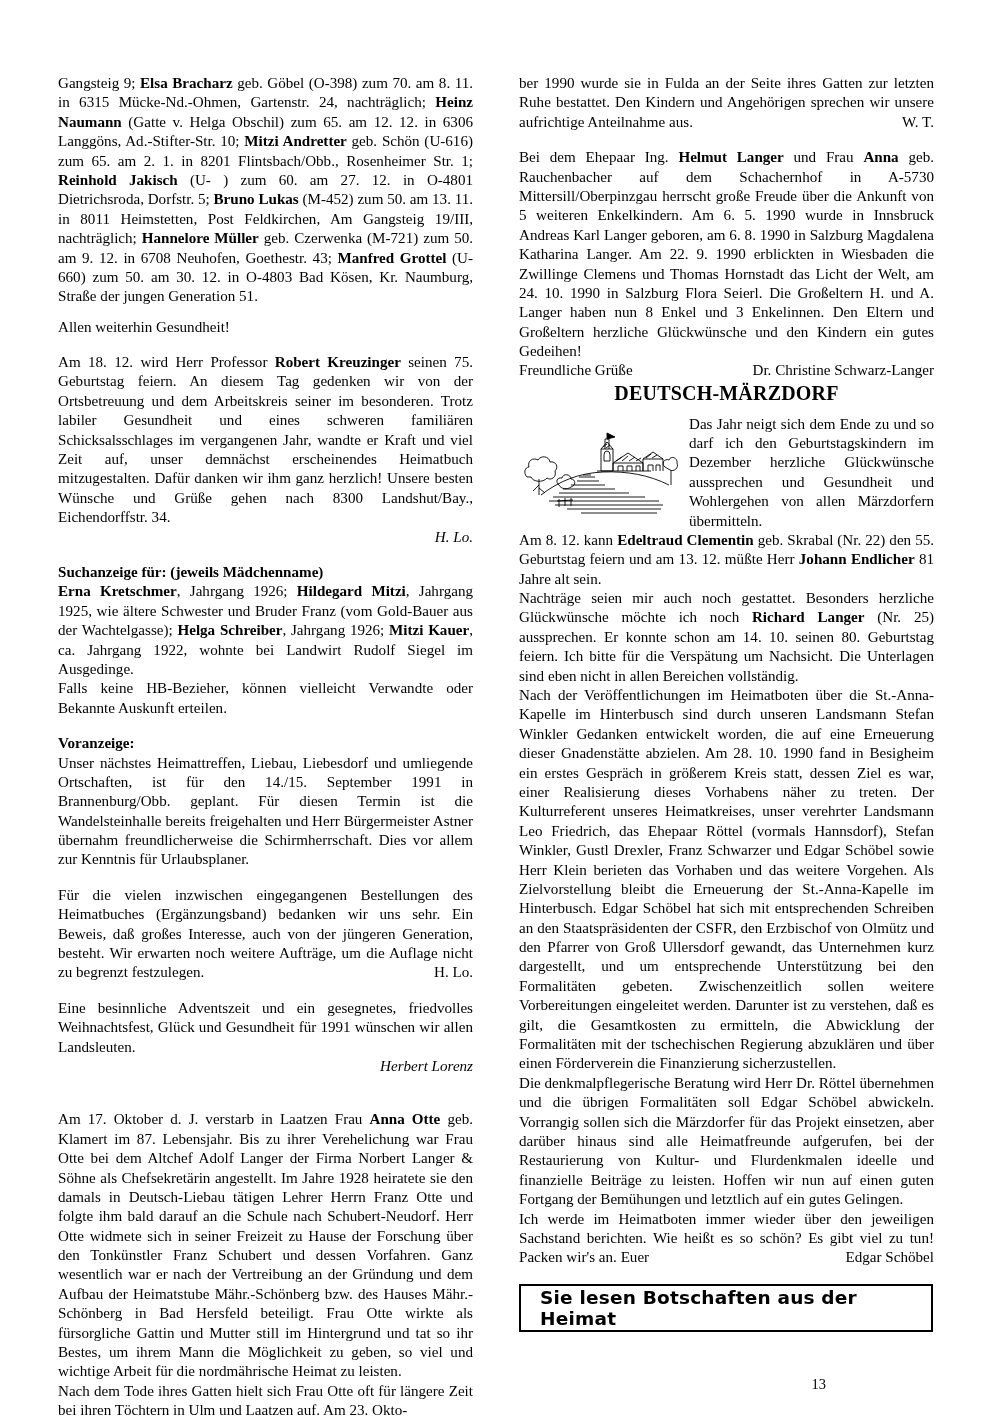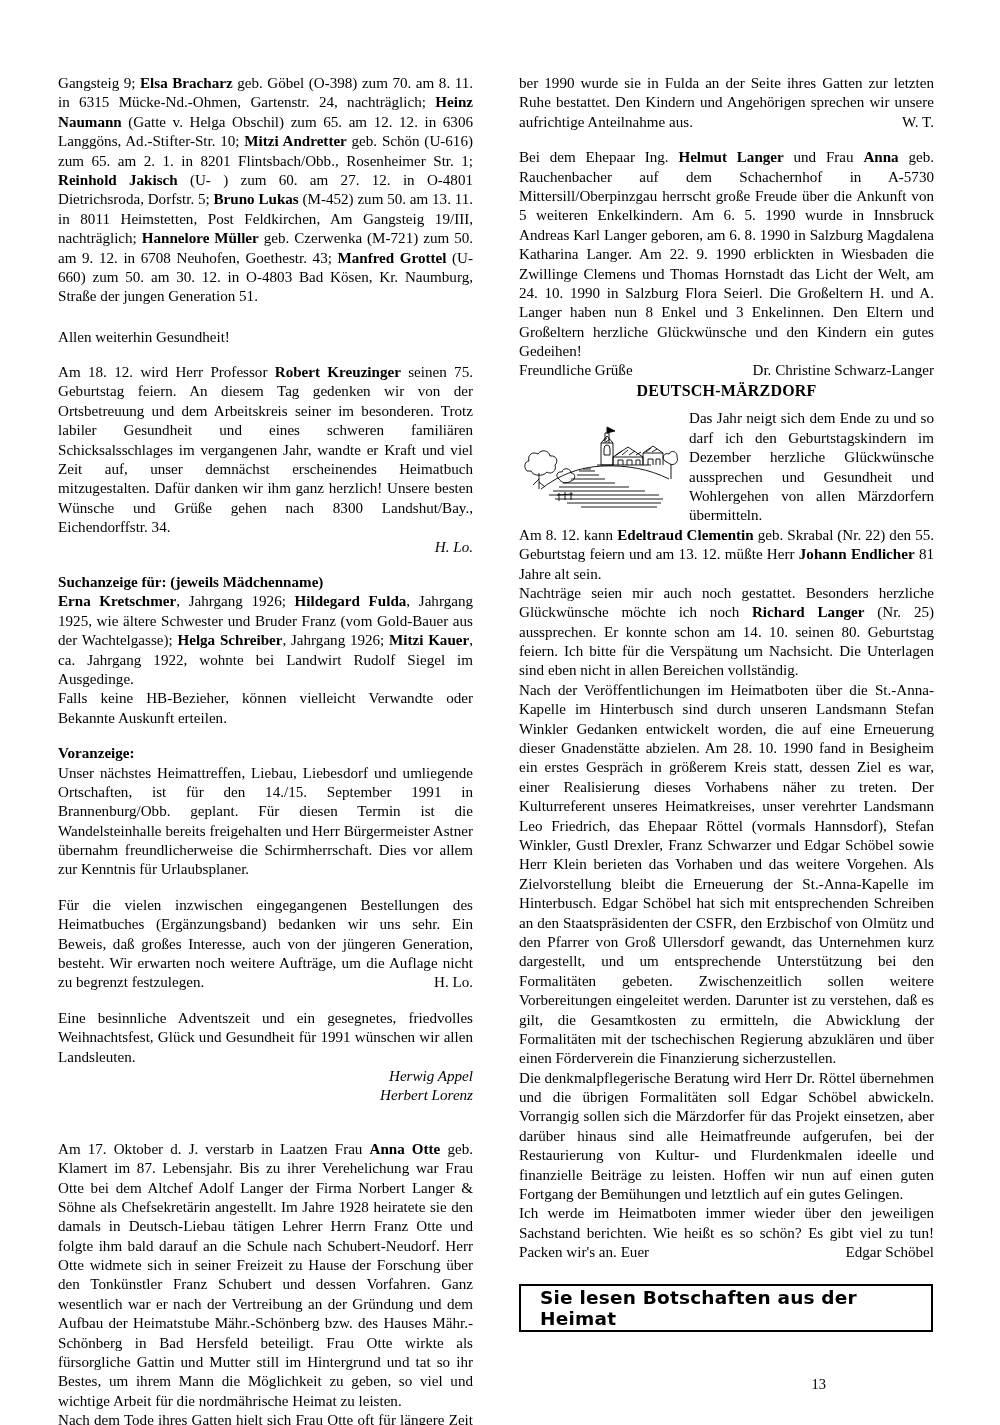"Allen weiterhin Gesundheit!" .gap-s { margin-top: 21px -> 11px }
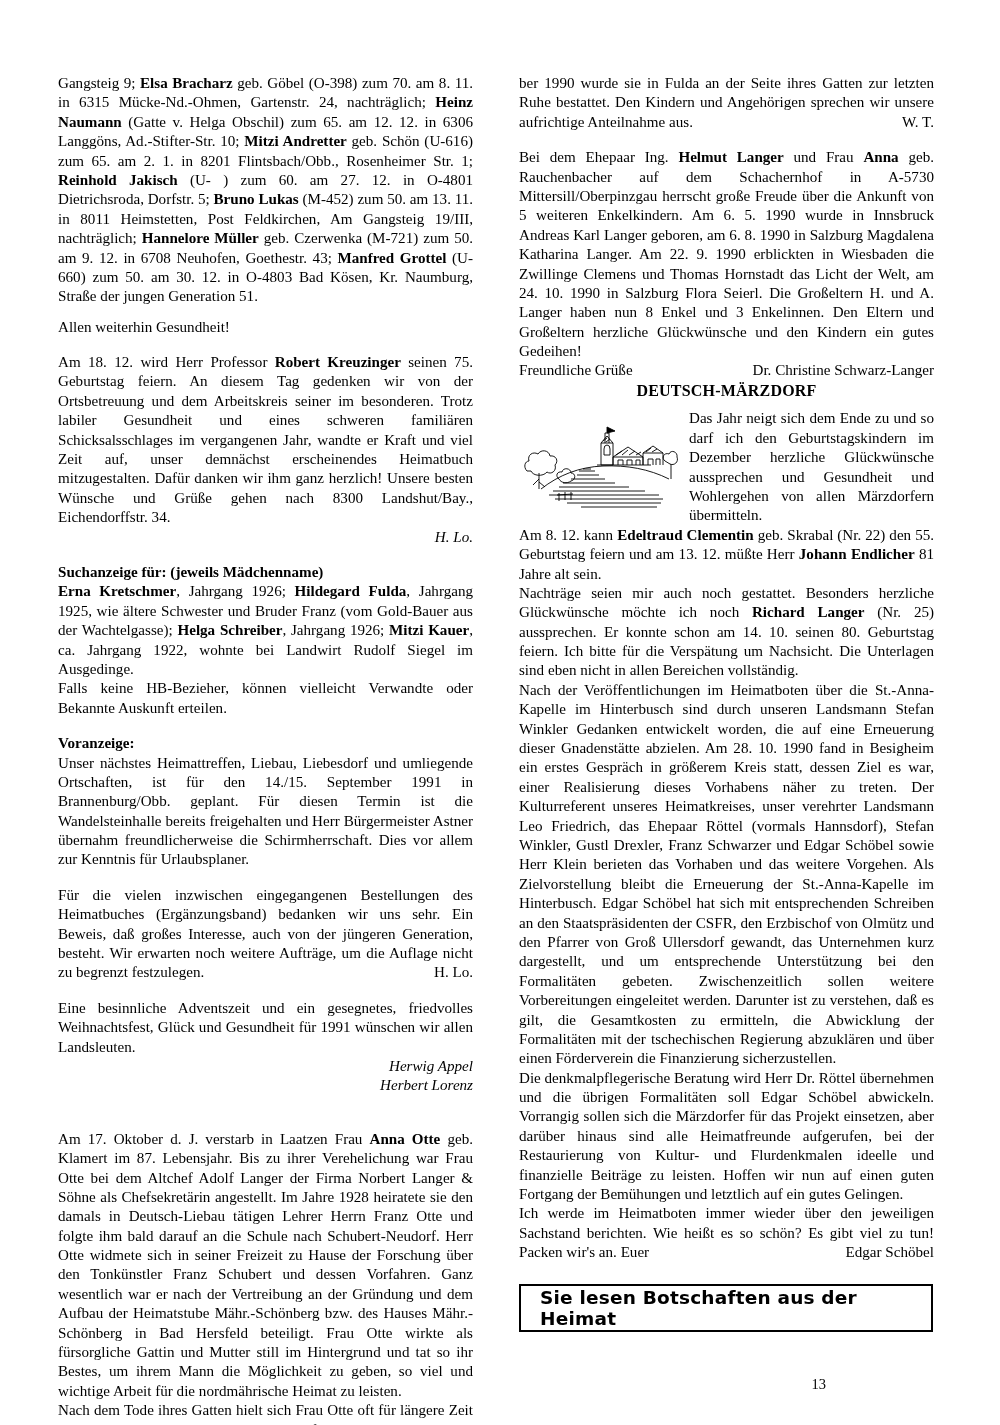"DEUTSCH-MÄRZDORF" .sect-head { font-size: 16px -> 20px }
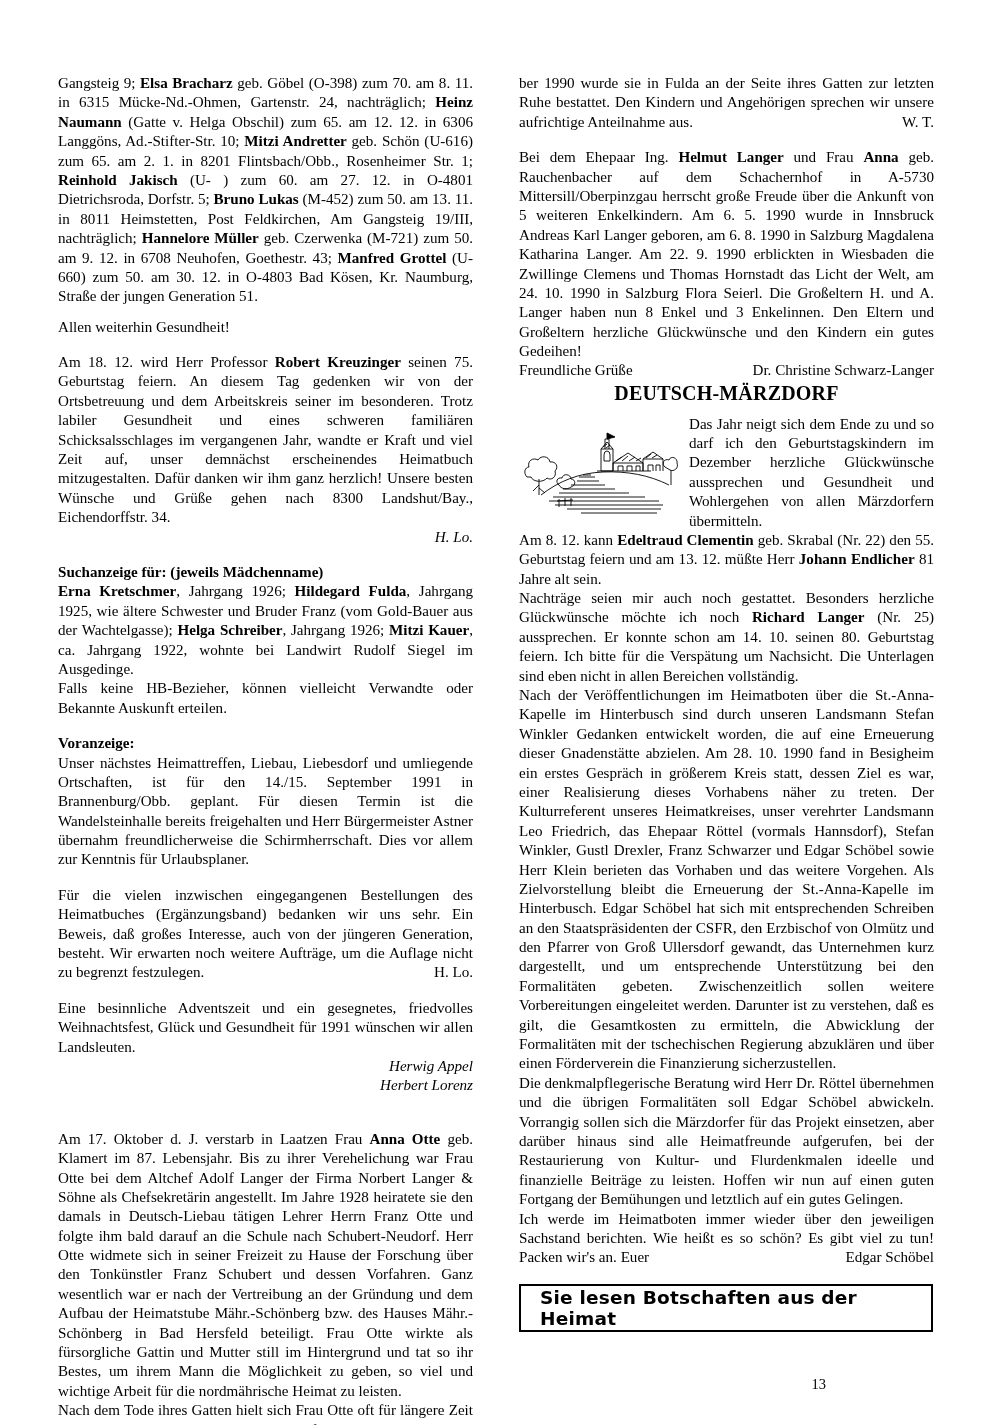"Hildegard Fulda" b { text: Fulda -> Mitzi }
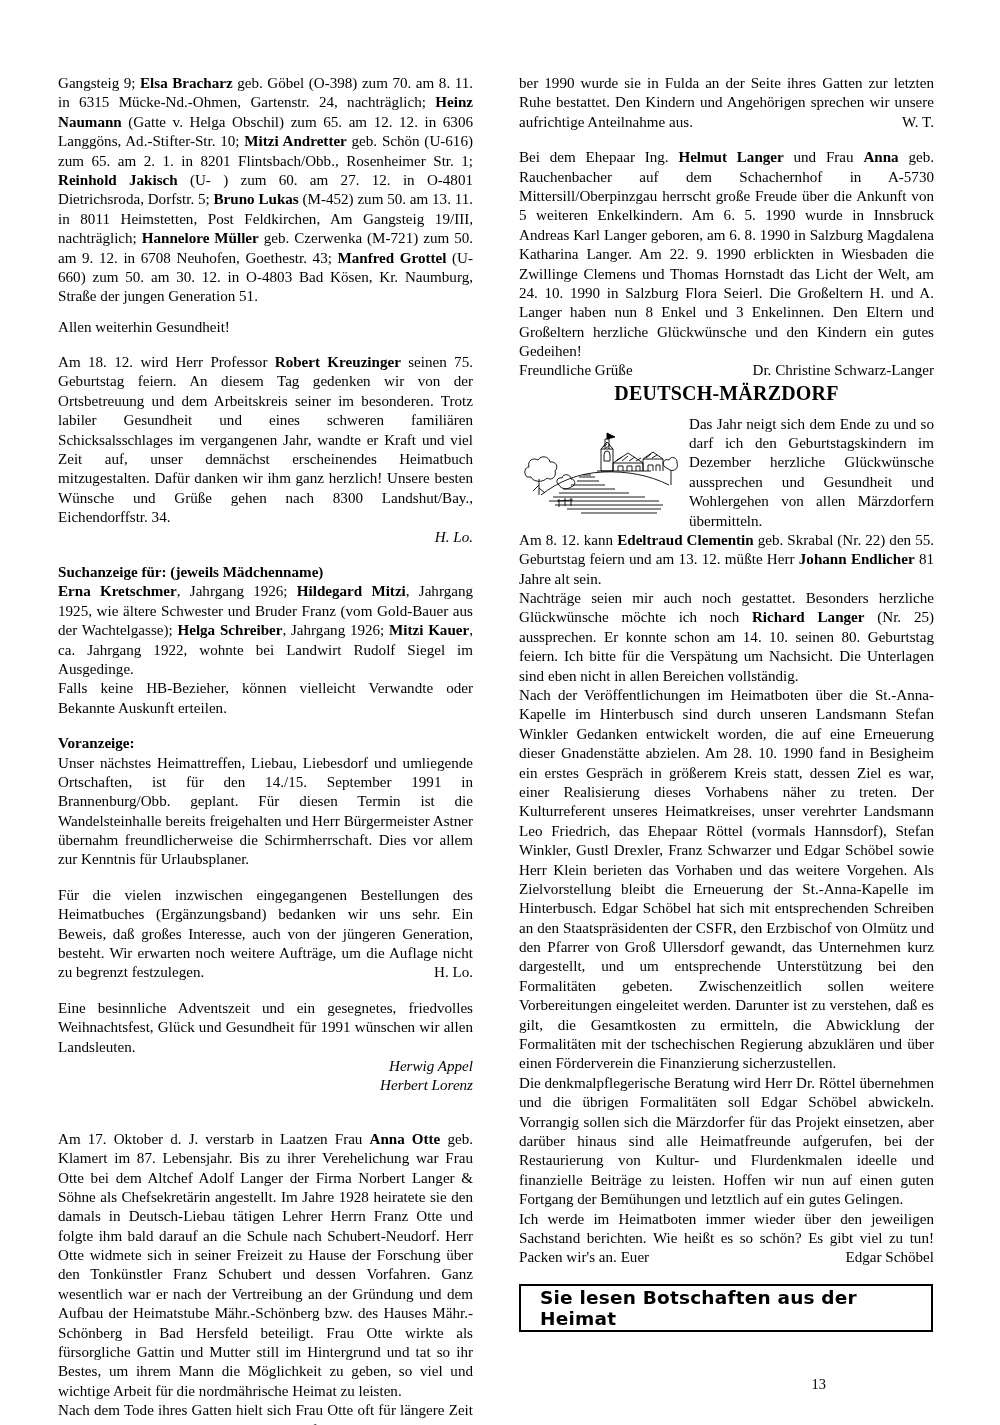"Herwig Appel" p.sig { html: <p>Herwig Appel</p> -> none }
